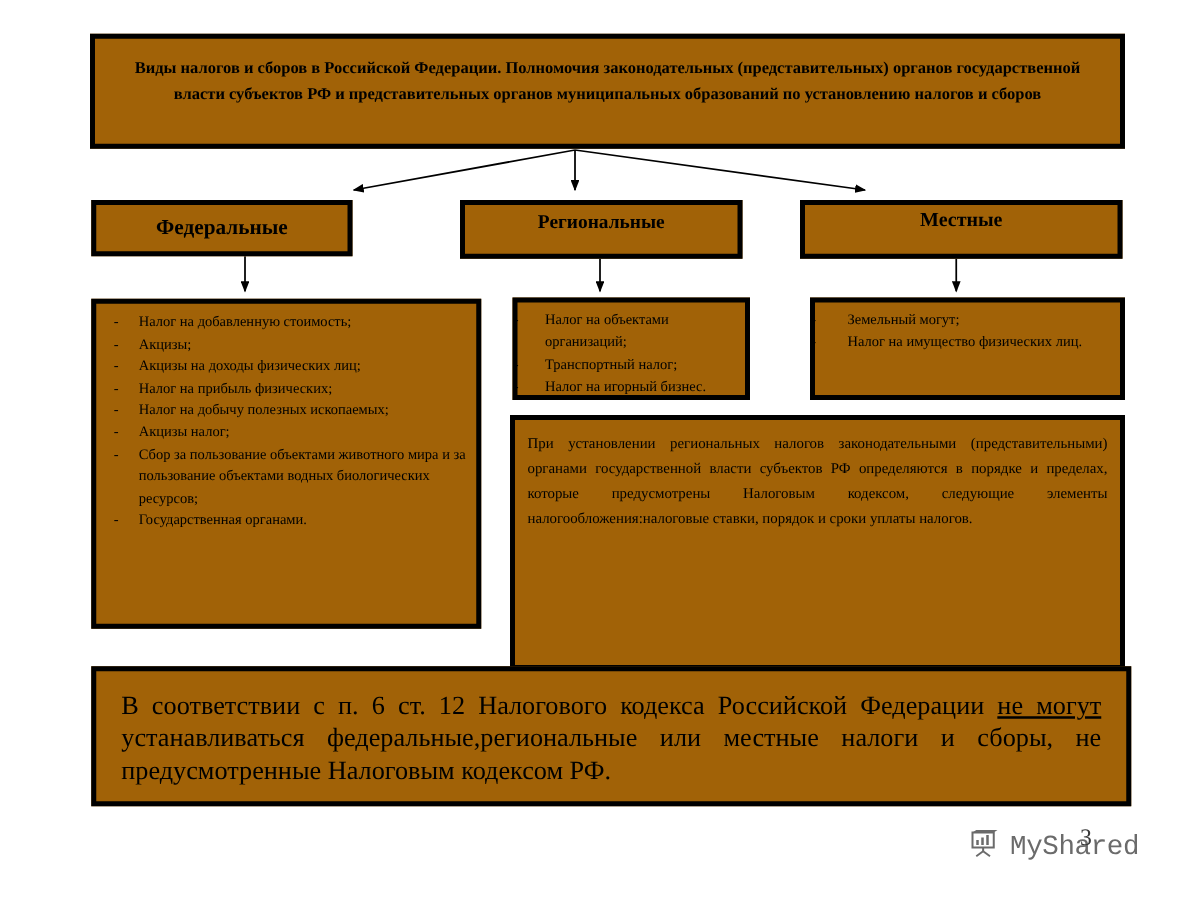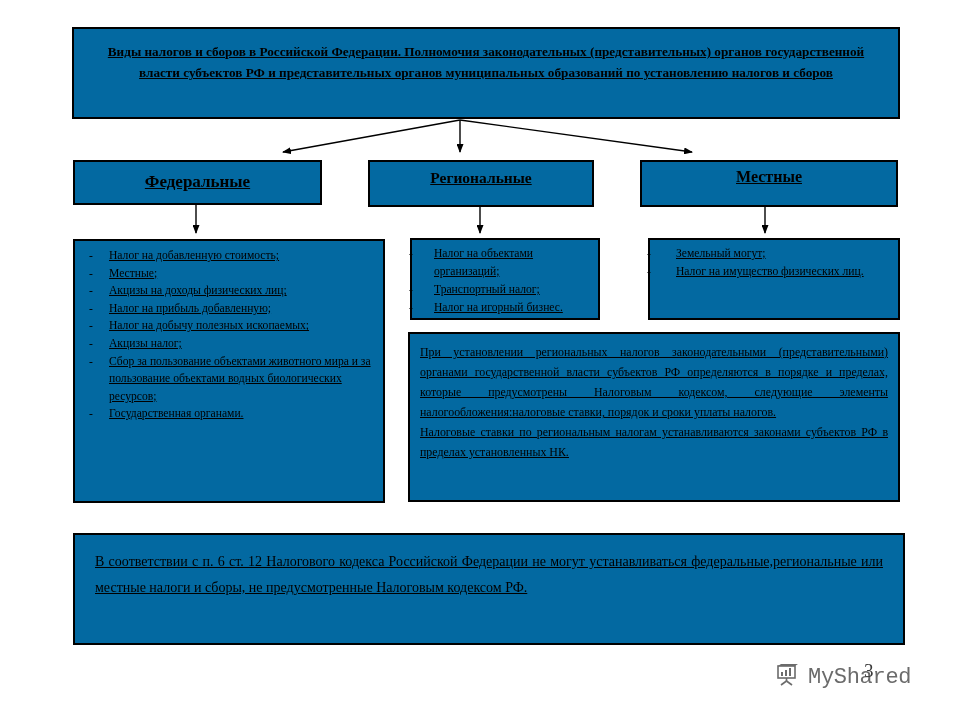"Виды налогов и сборов в" .box { background: #0369a1 -> #a16207; border: 2px solid #000000 -> 4px solid #000000; text-decoration: underline -> none }
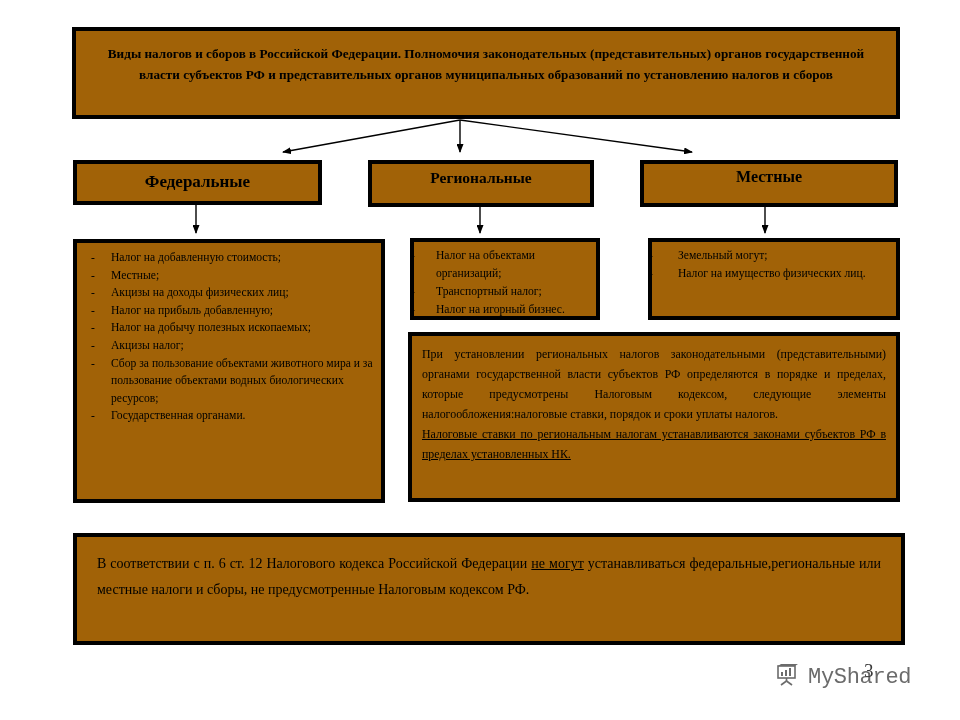"Федеральные" #cat-federal { width: 249px -> 209px }
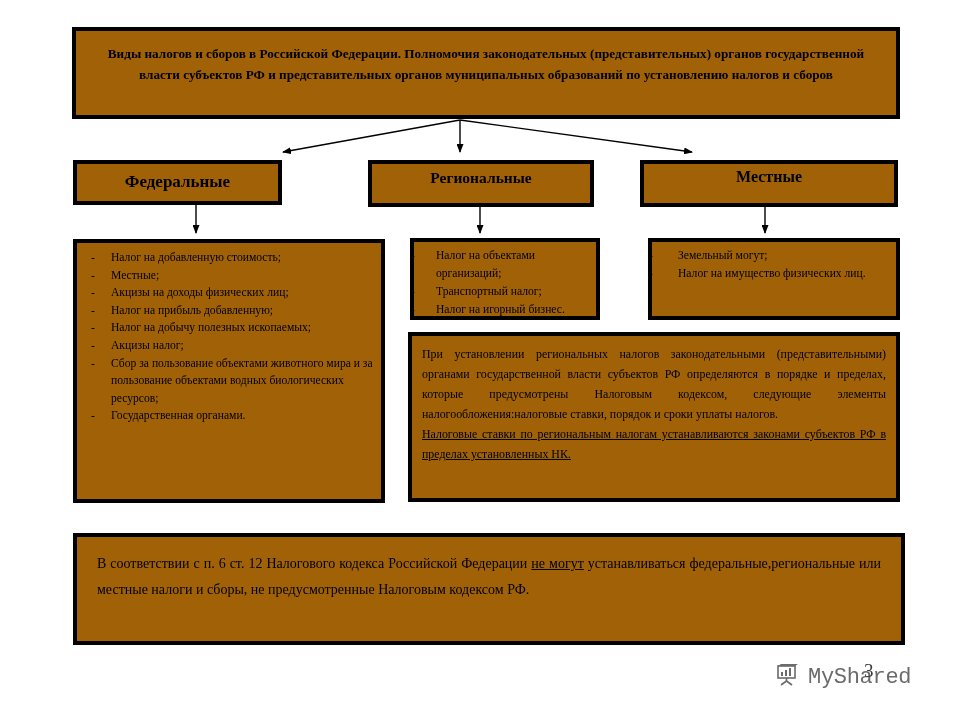"Местные;" span { text: Местные -> Акцизы }
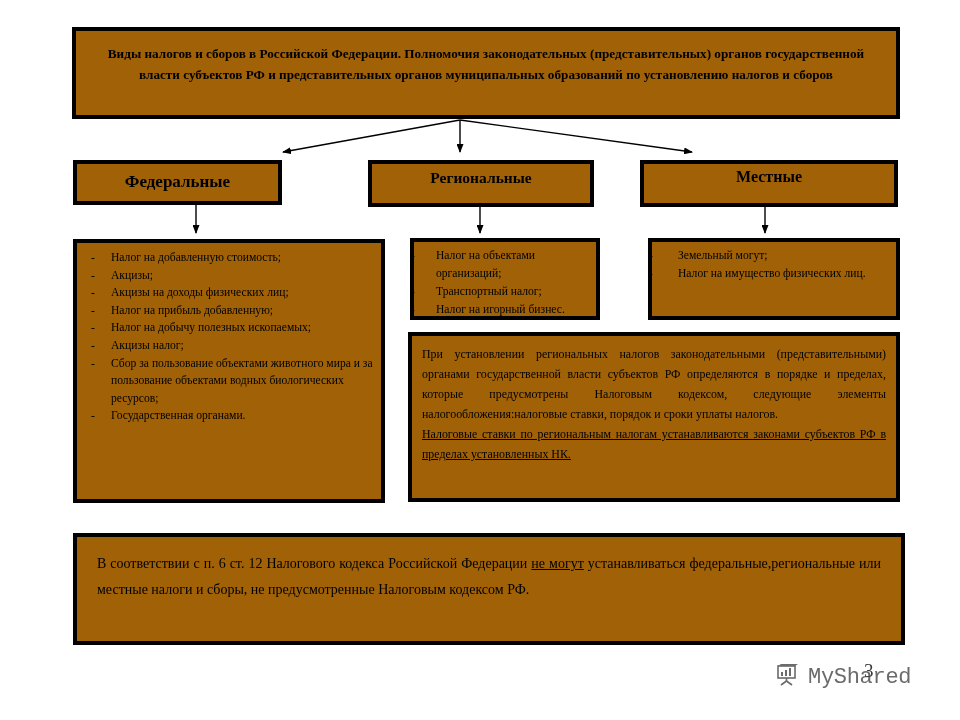"Налог на прибыль добавленную;" span { text: добавленную -> физических }
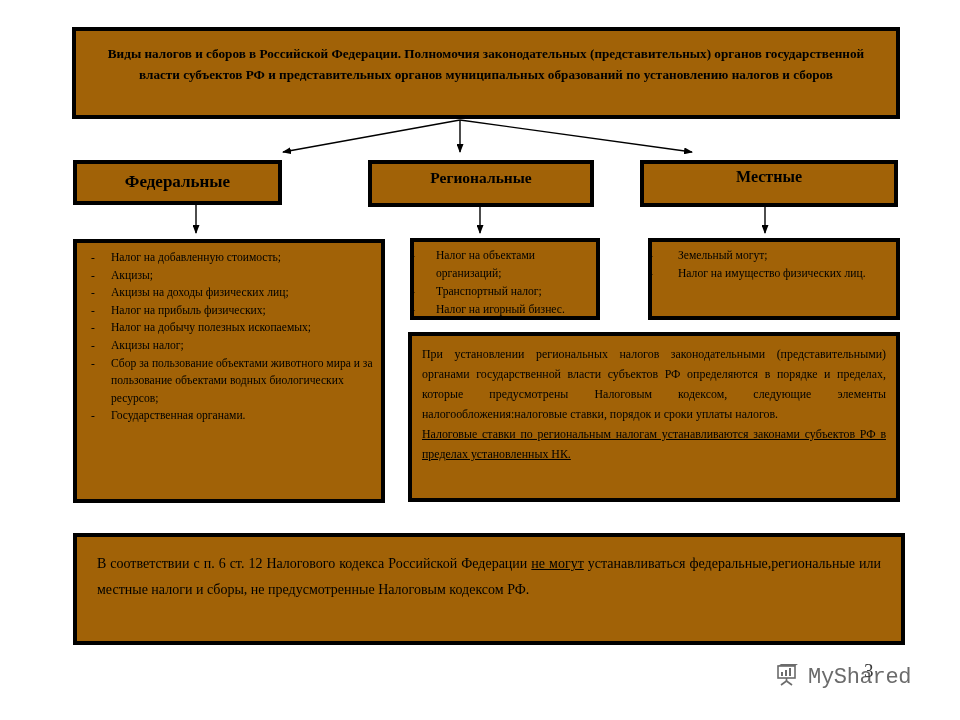"При установлении региональных налогов" #para-box { height: 170px -> 204px }
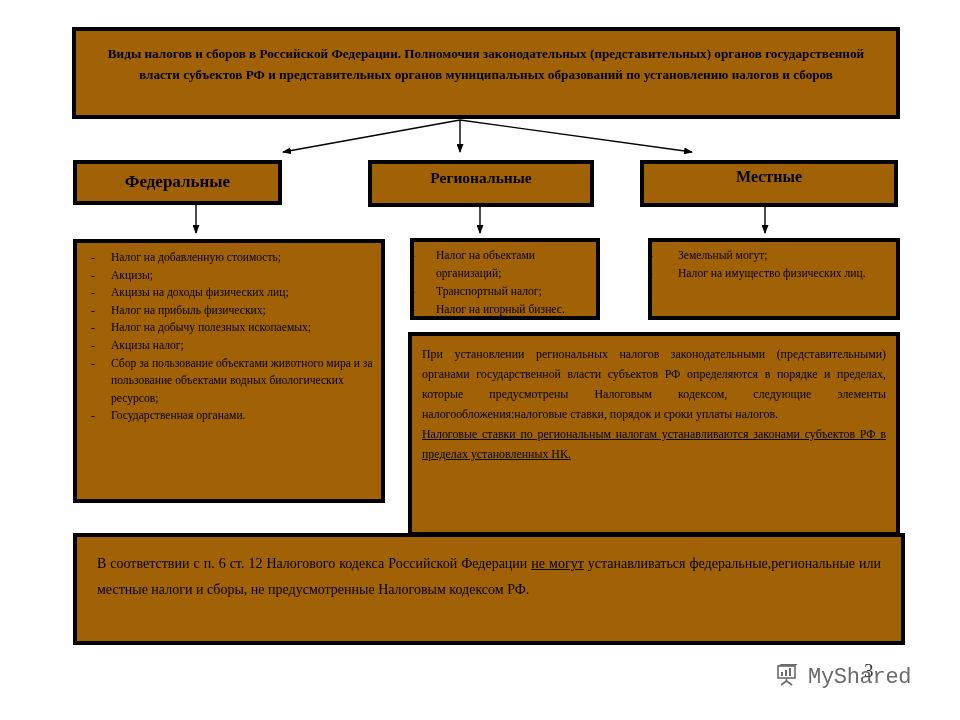"Налоговые ставки по региональным налогам" p.underlined { html: <p>Налоговые ставки по региональным налогам устанавливаются законами субъектов РФ в пределах установленных НК.</p> -> none }
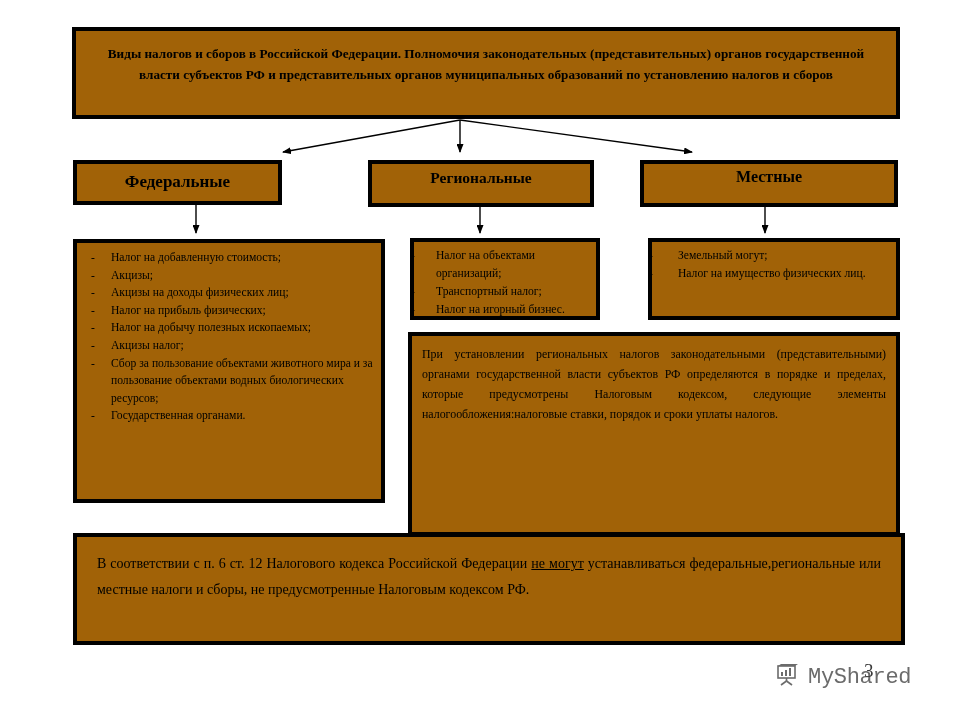"В соответствии с п. 6" #bottom-text { font-size: 14px -> 21px }
